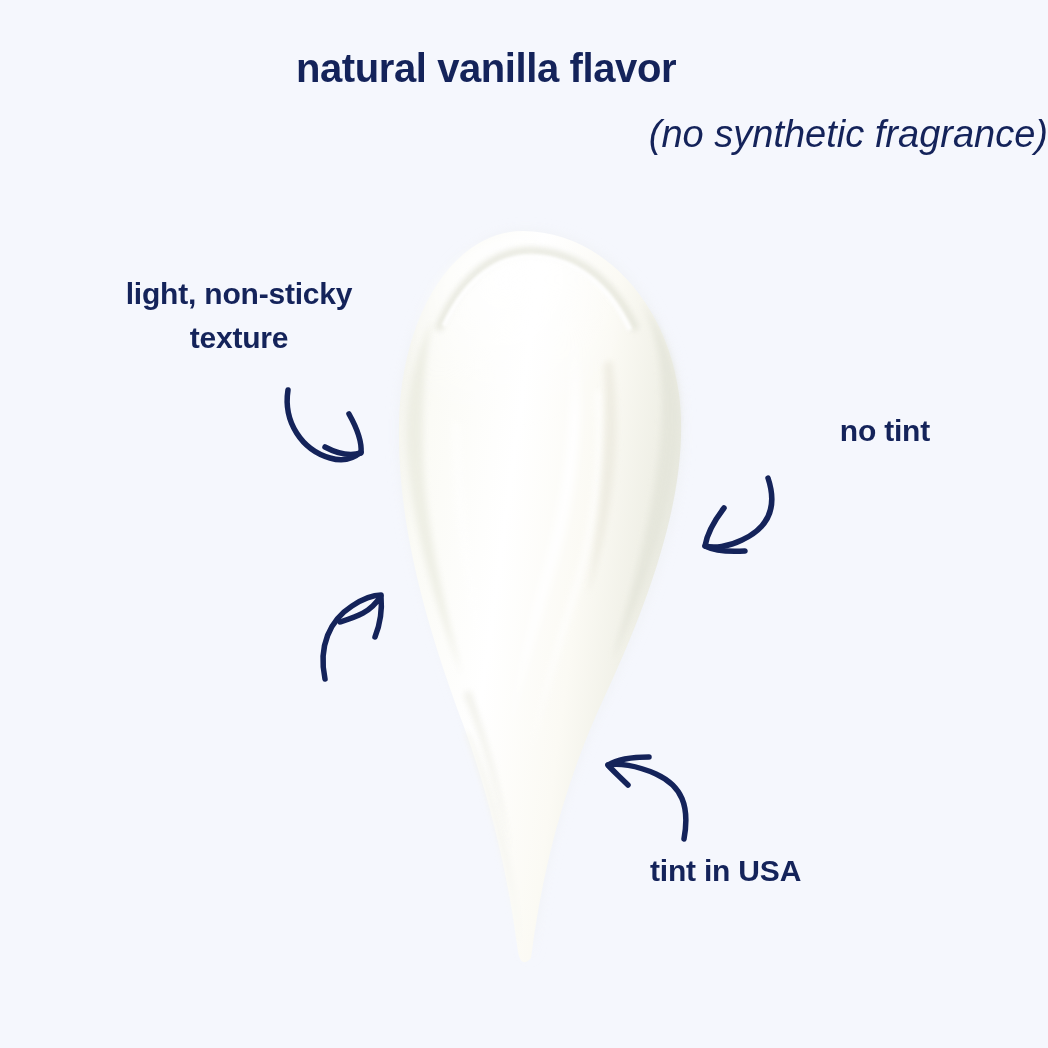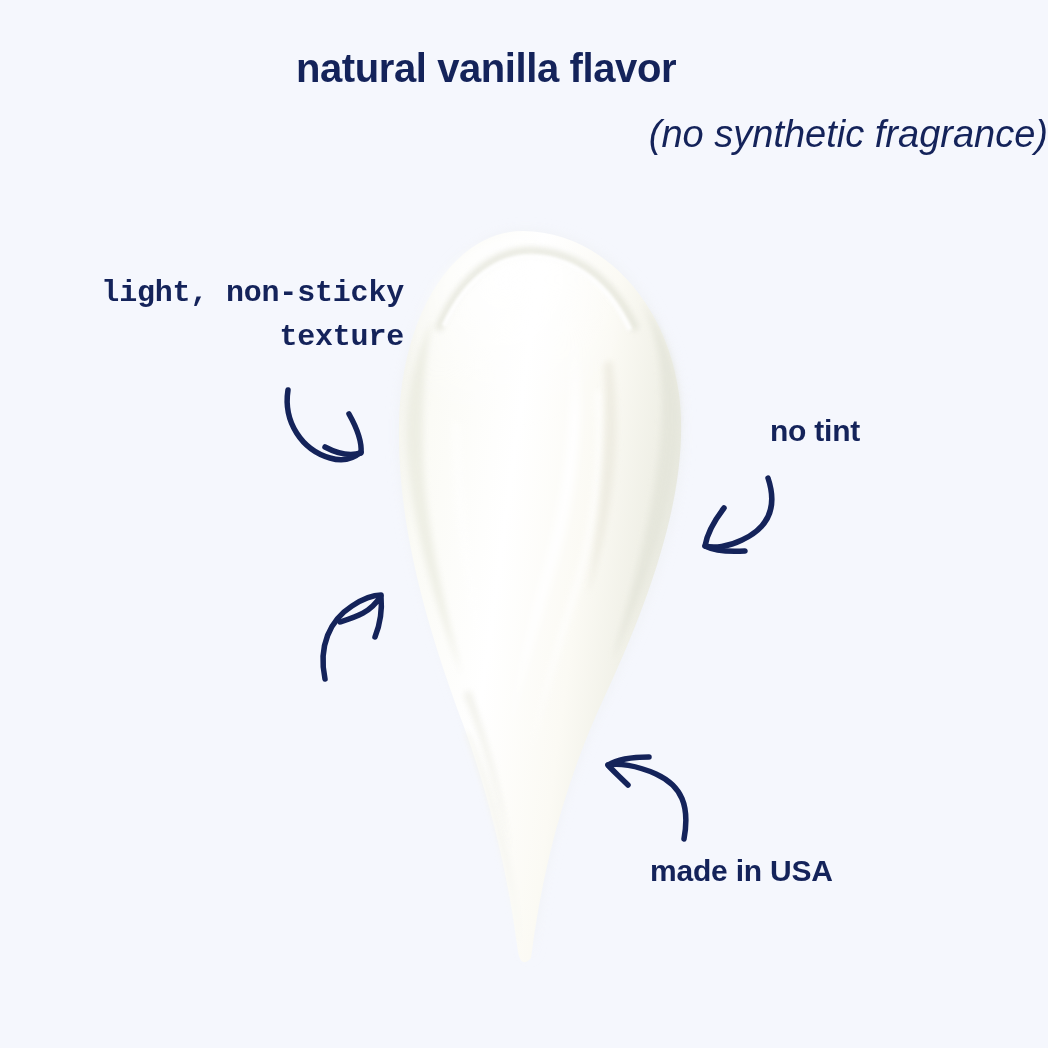"light, non-sticky" #label-texture { font-family: Liberation Mono, monospace -> none; text-align: right -> center }
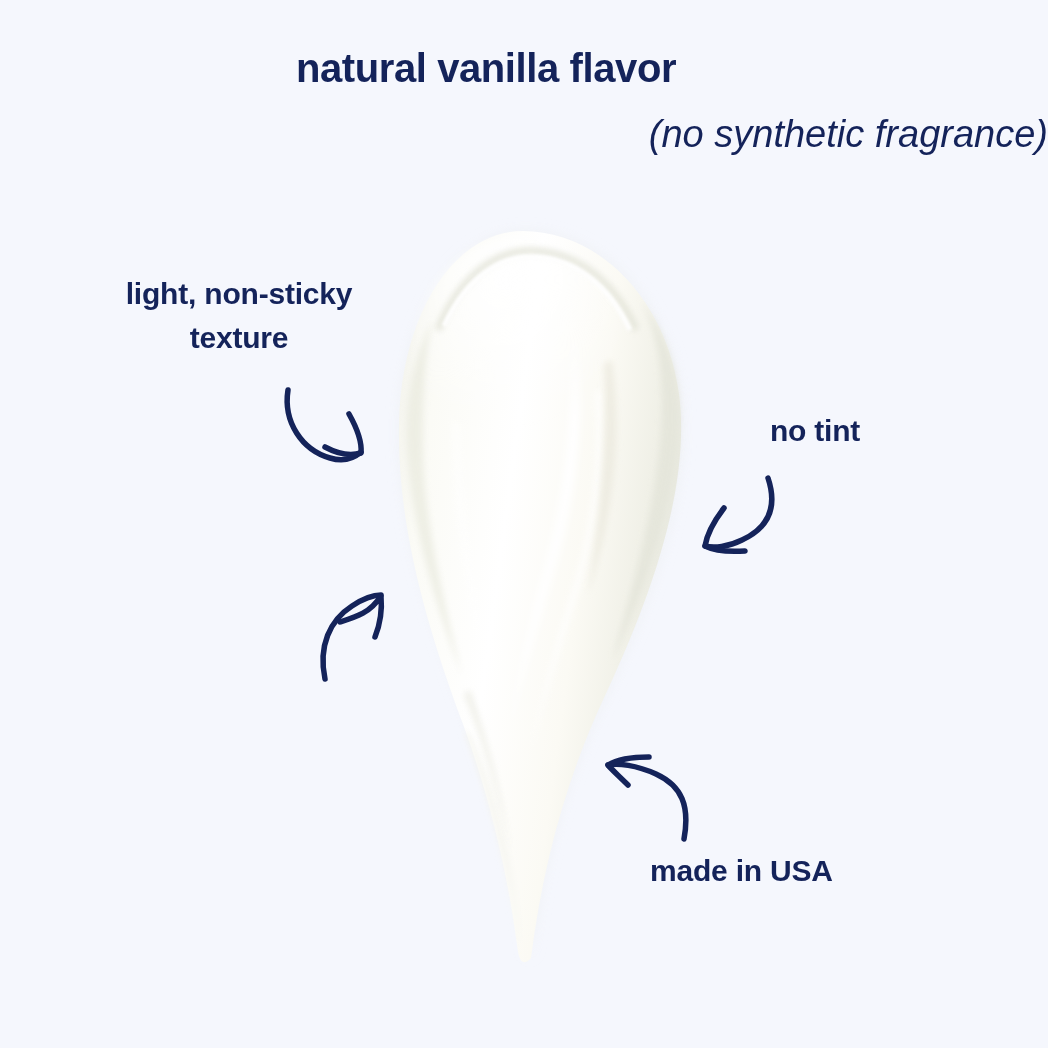"no tint" #label-no-tint { text-align: center -> right }
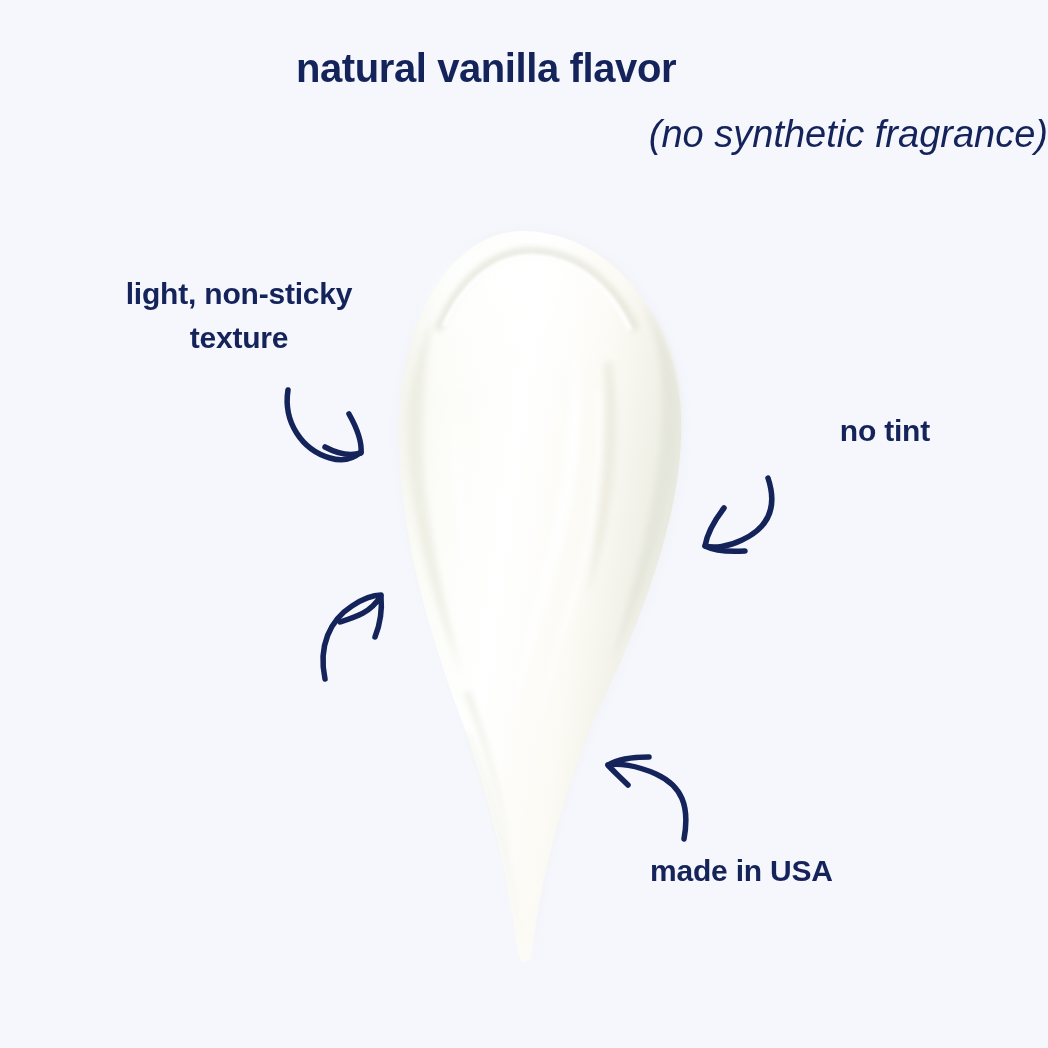"made in USA" div.callout { text: made -> tint }
